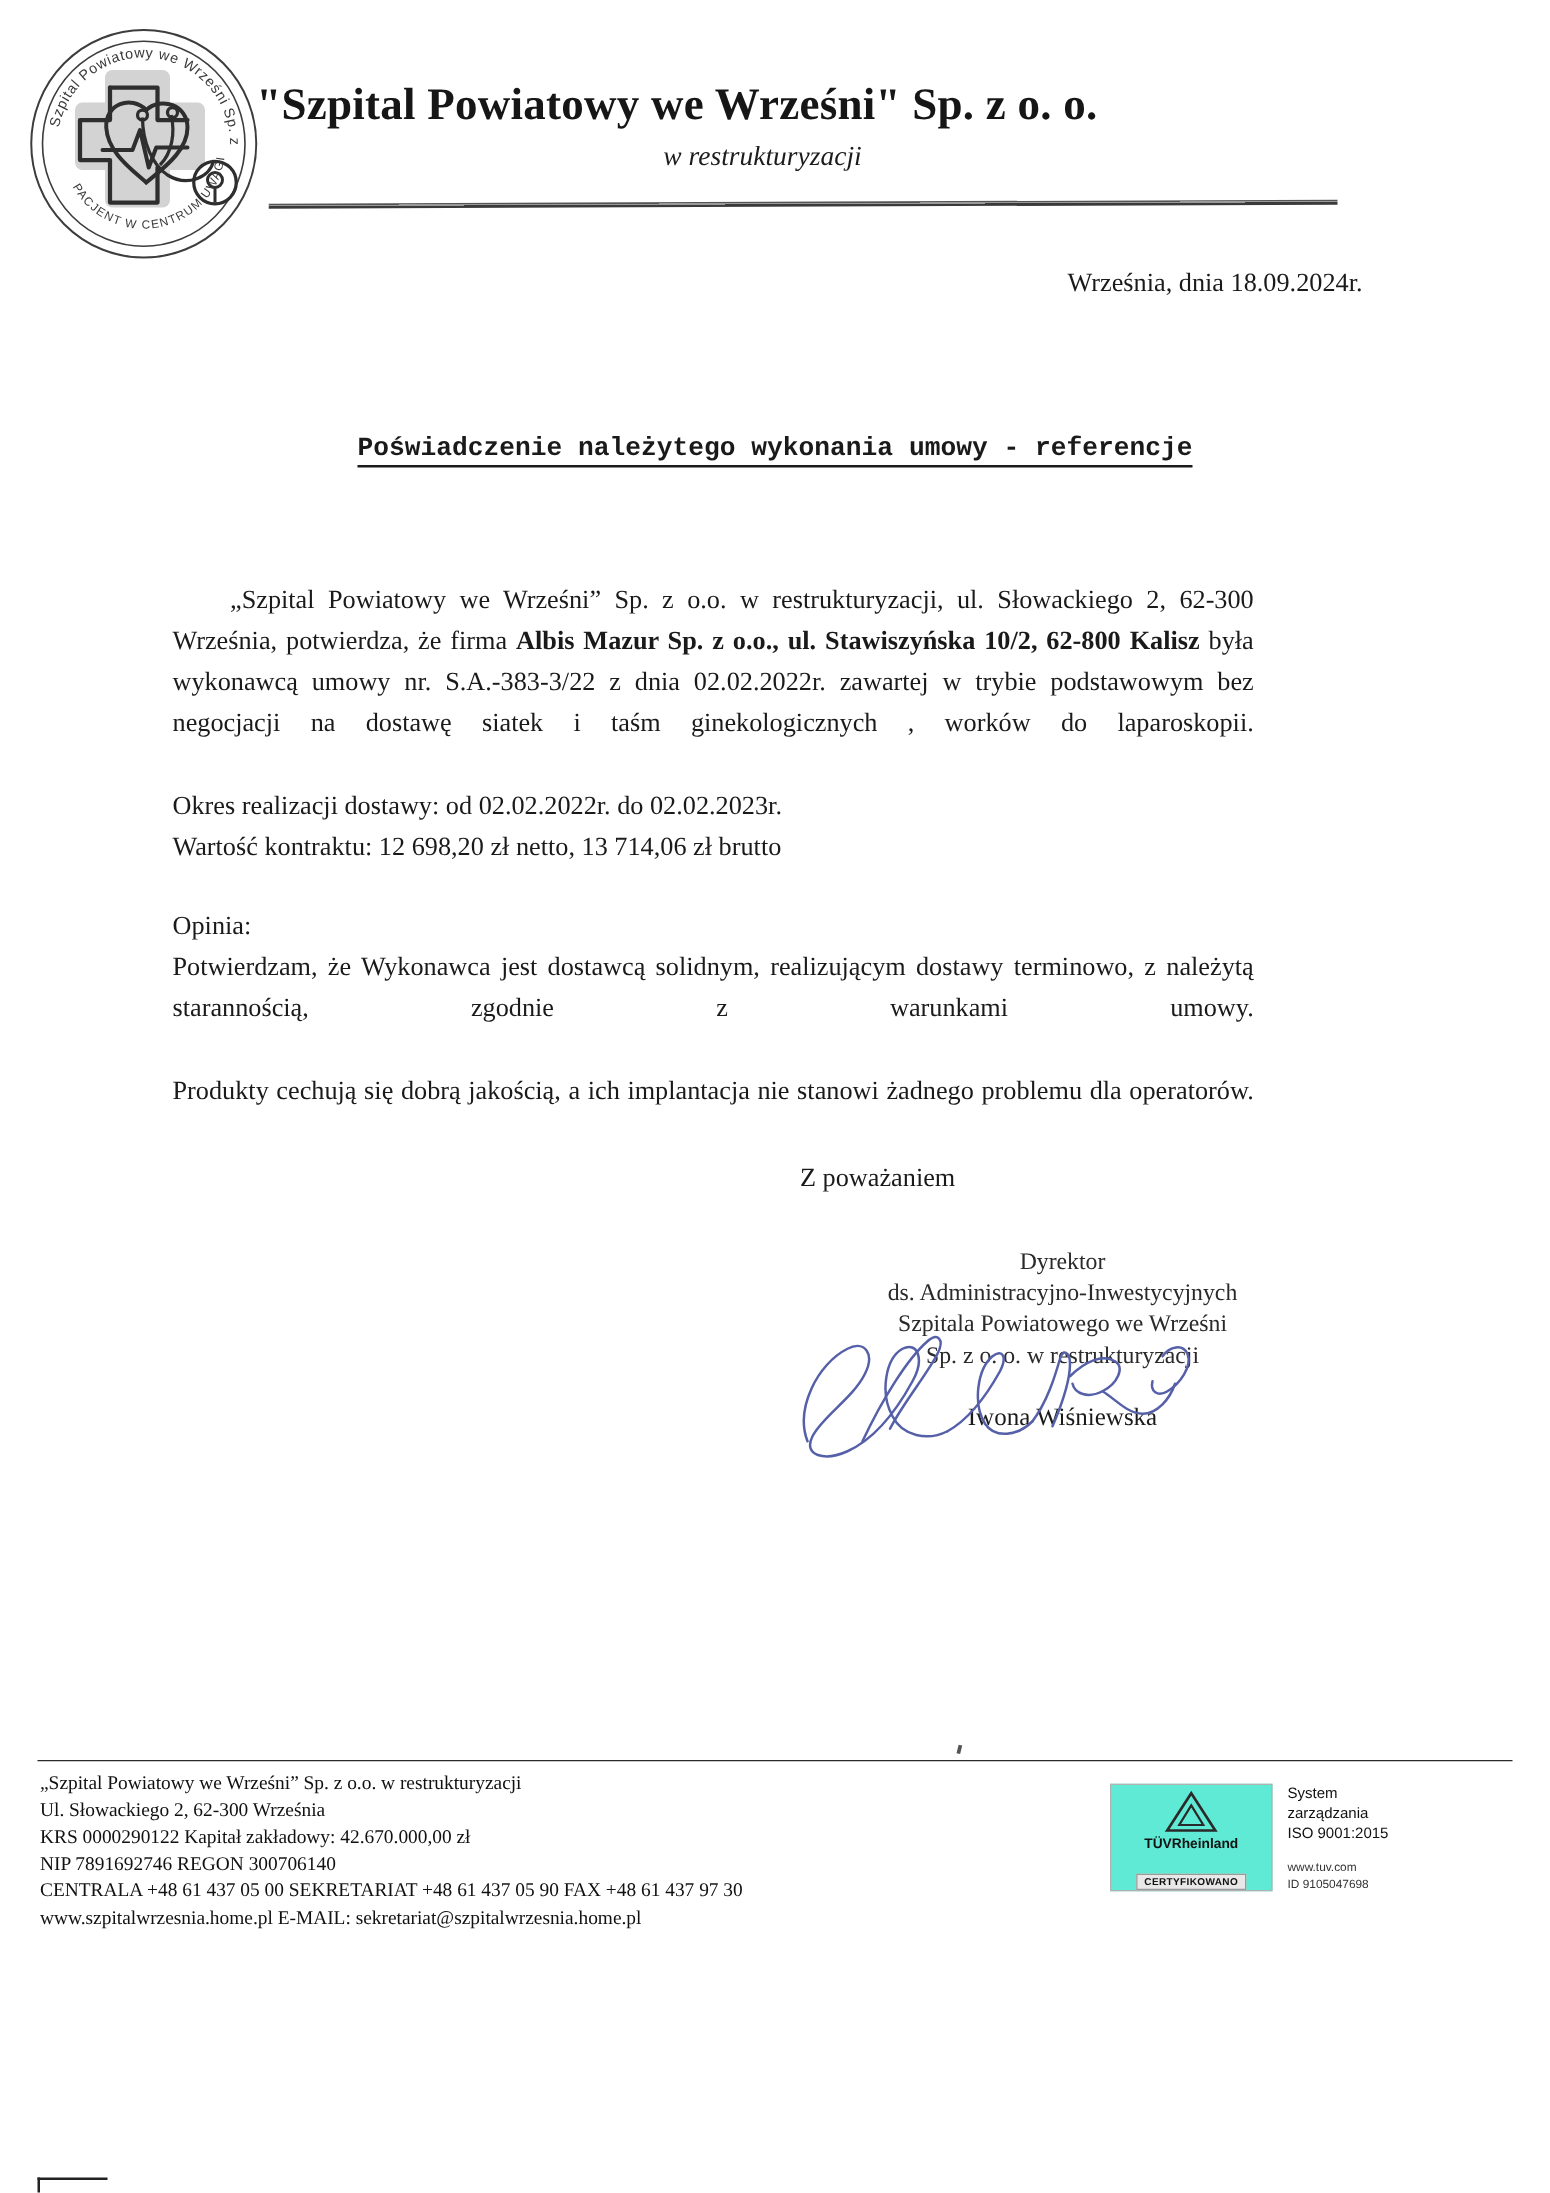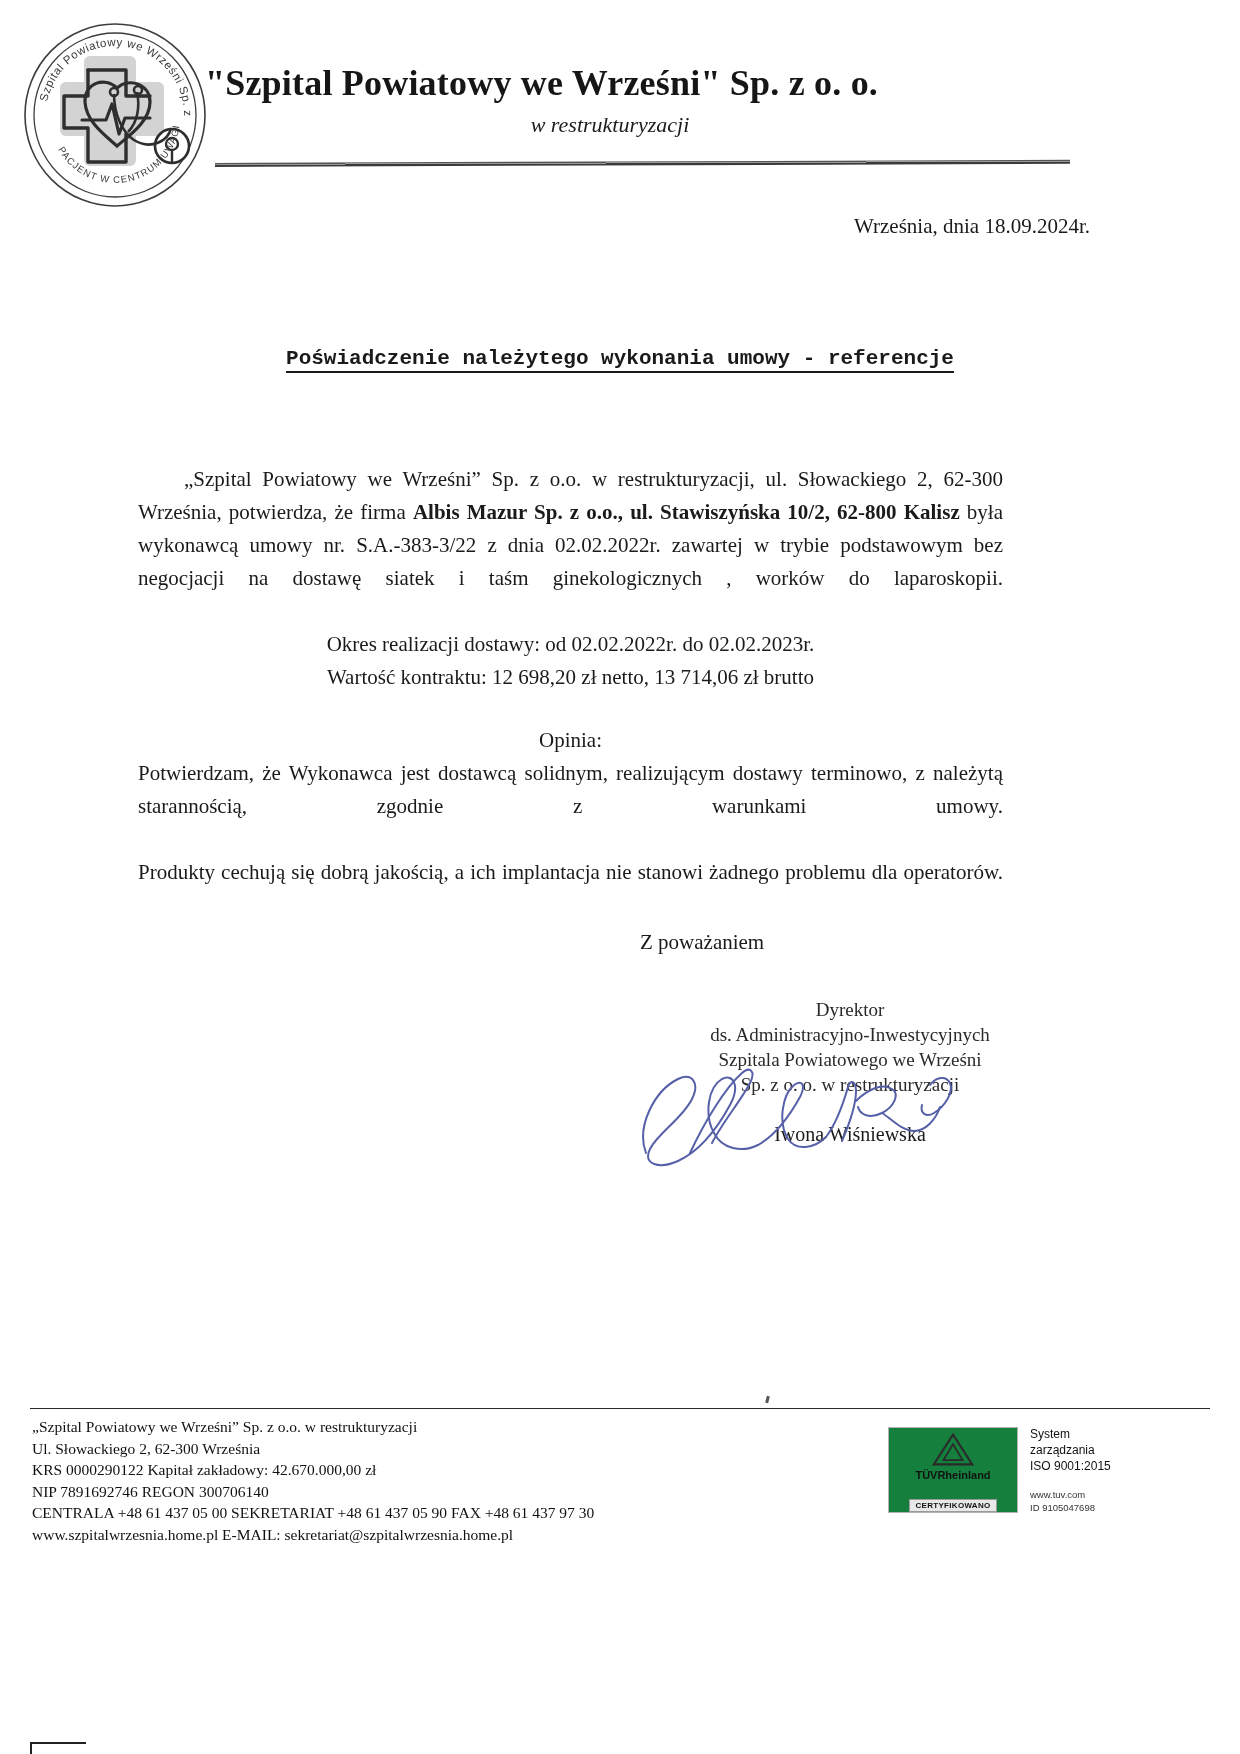"Okres realizacji dostawy: od" .line-plain { text-align: center -> left }
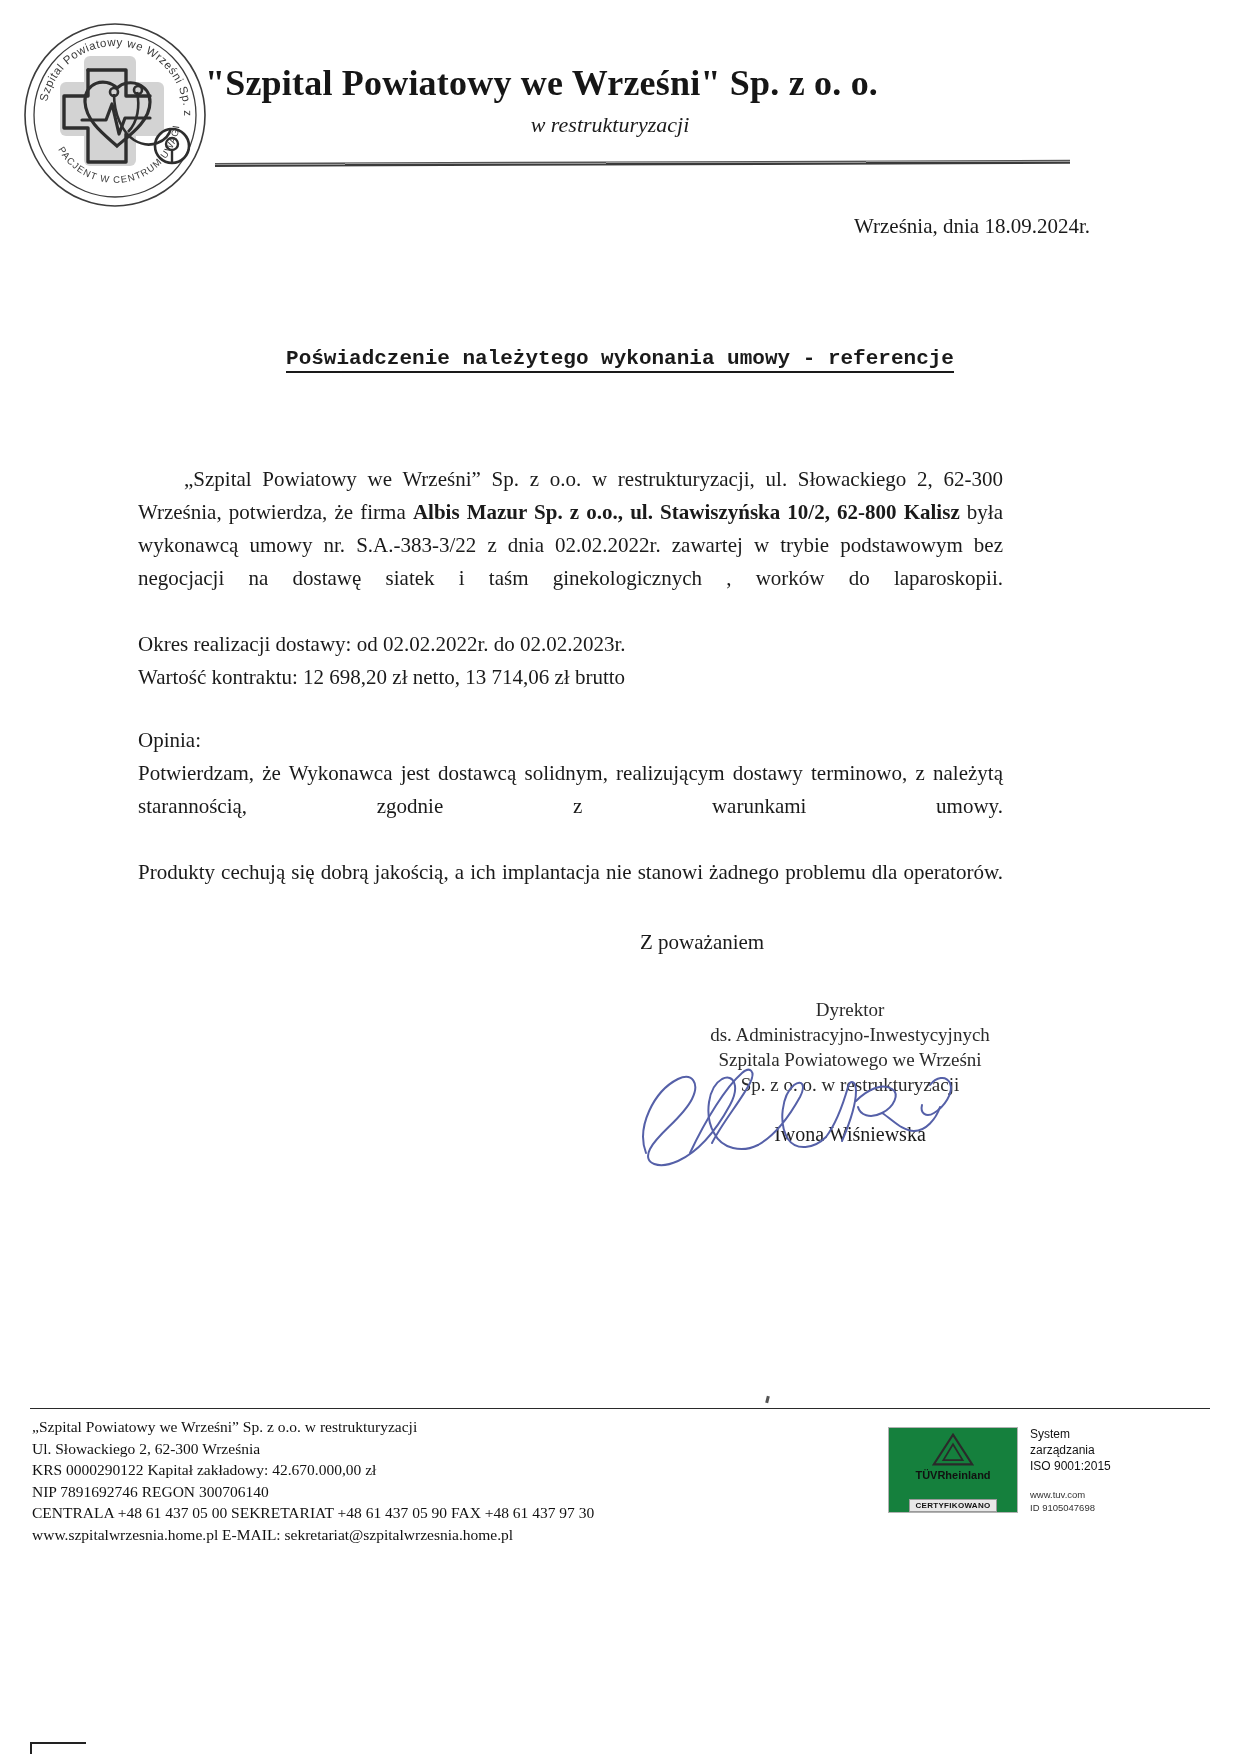"TÜVRheinland" .tuv-box { background: #15803d -> #5eead4 }
